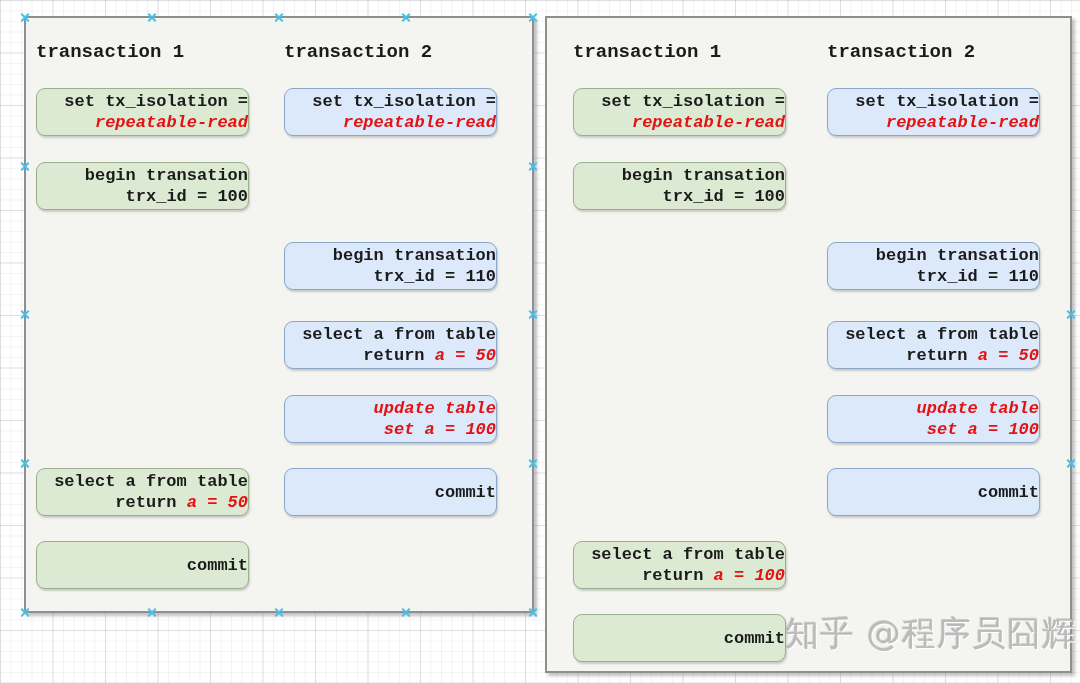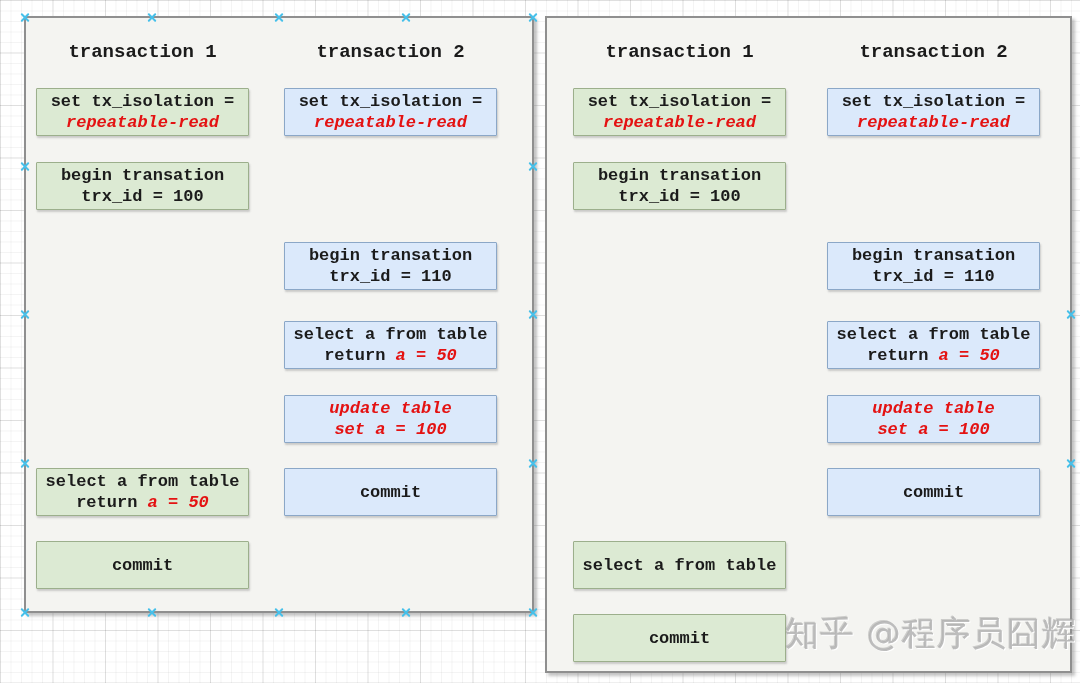"transaction 1" .hdr { text-align: center -> none }
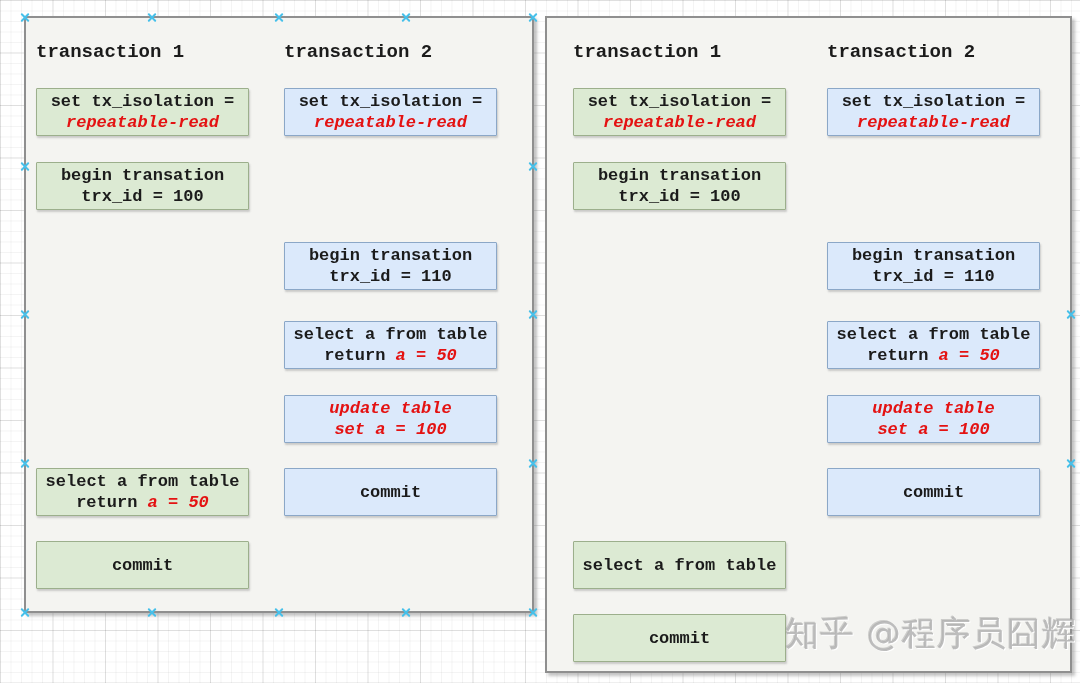"set tx_isolation =" .box { align-items: center -> flex-end; border-radius: 1px -> 9px }
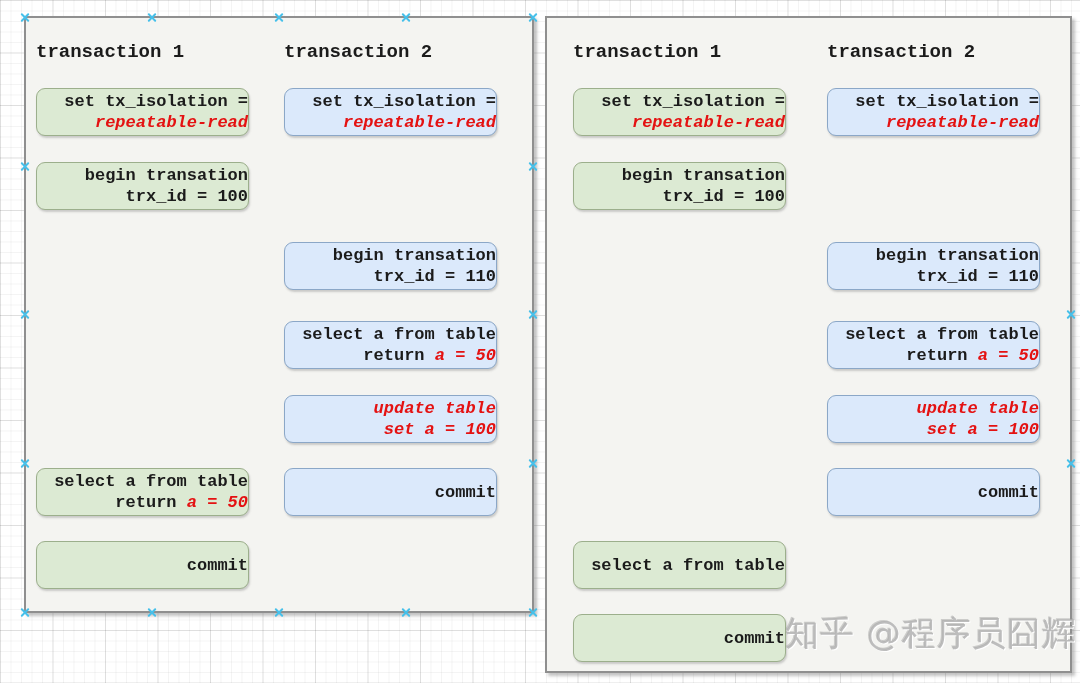"return a = 100" div { html: none -> <div><span>return </span><span>a = 100</span></div> }
